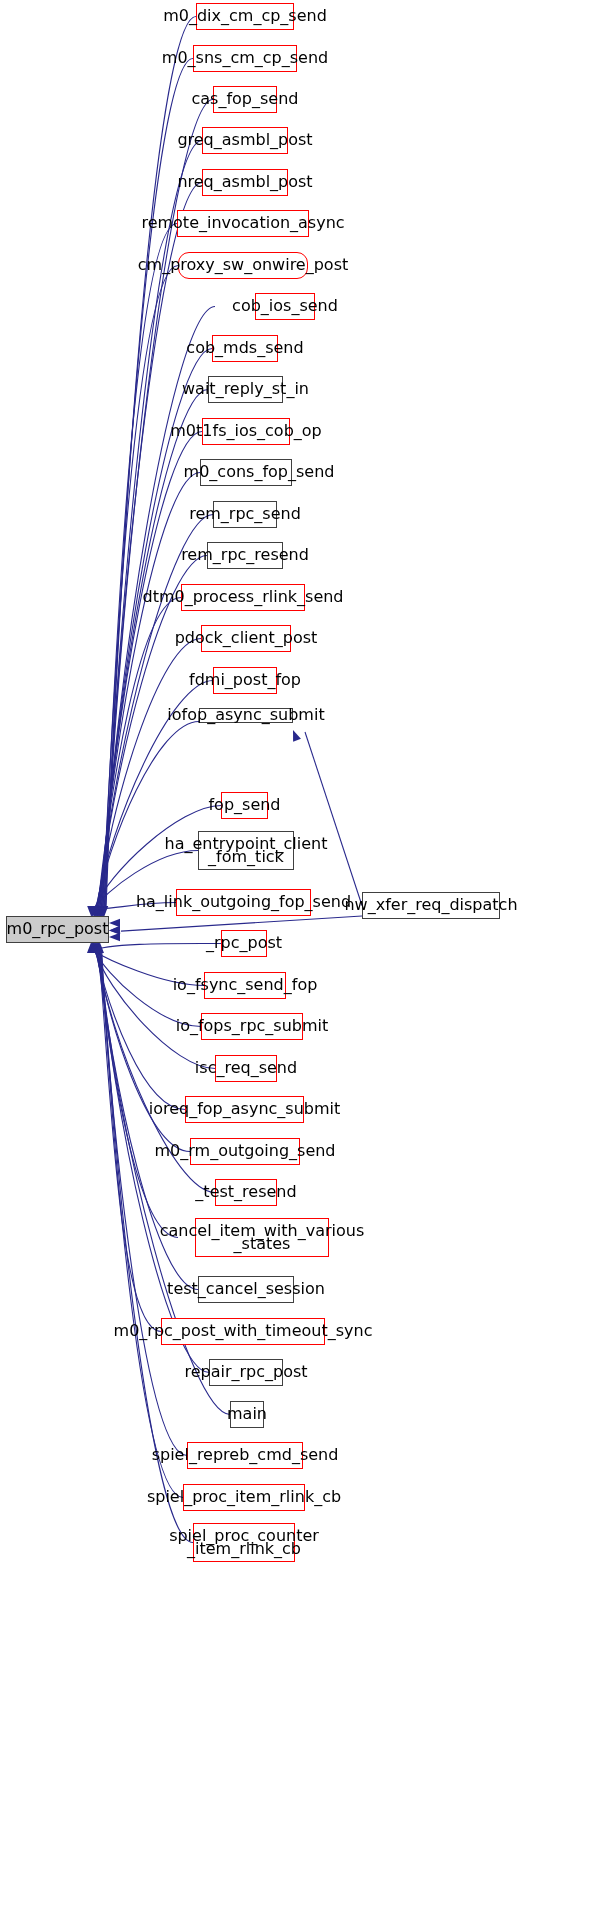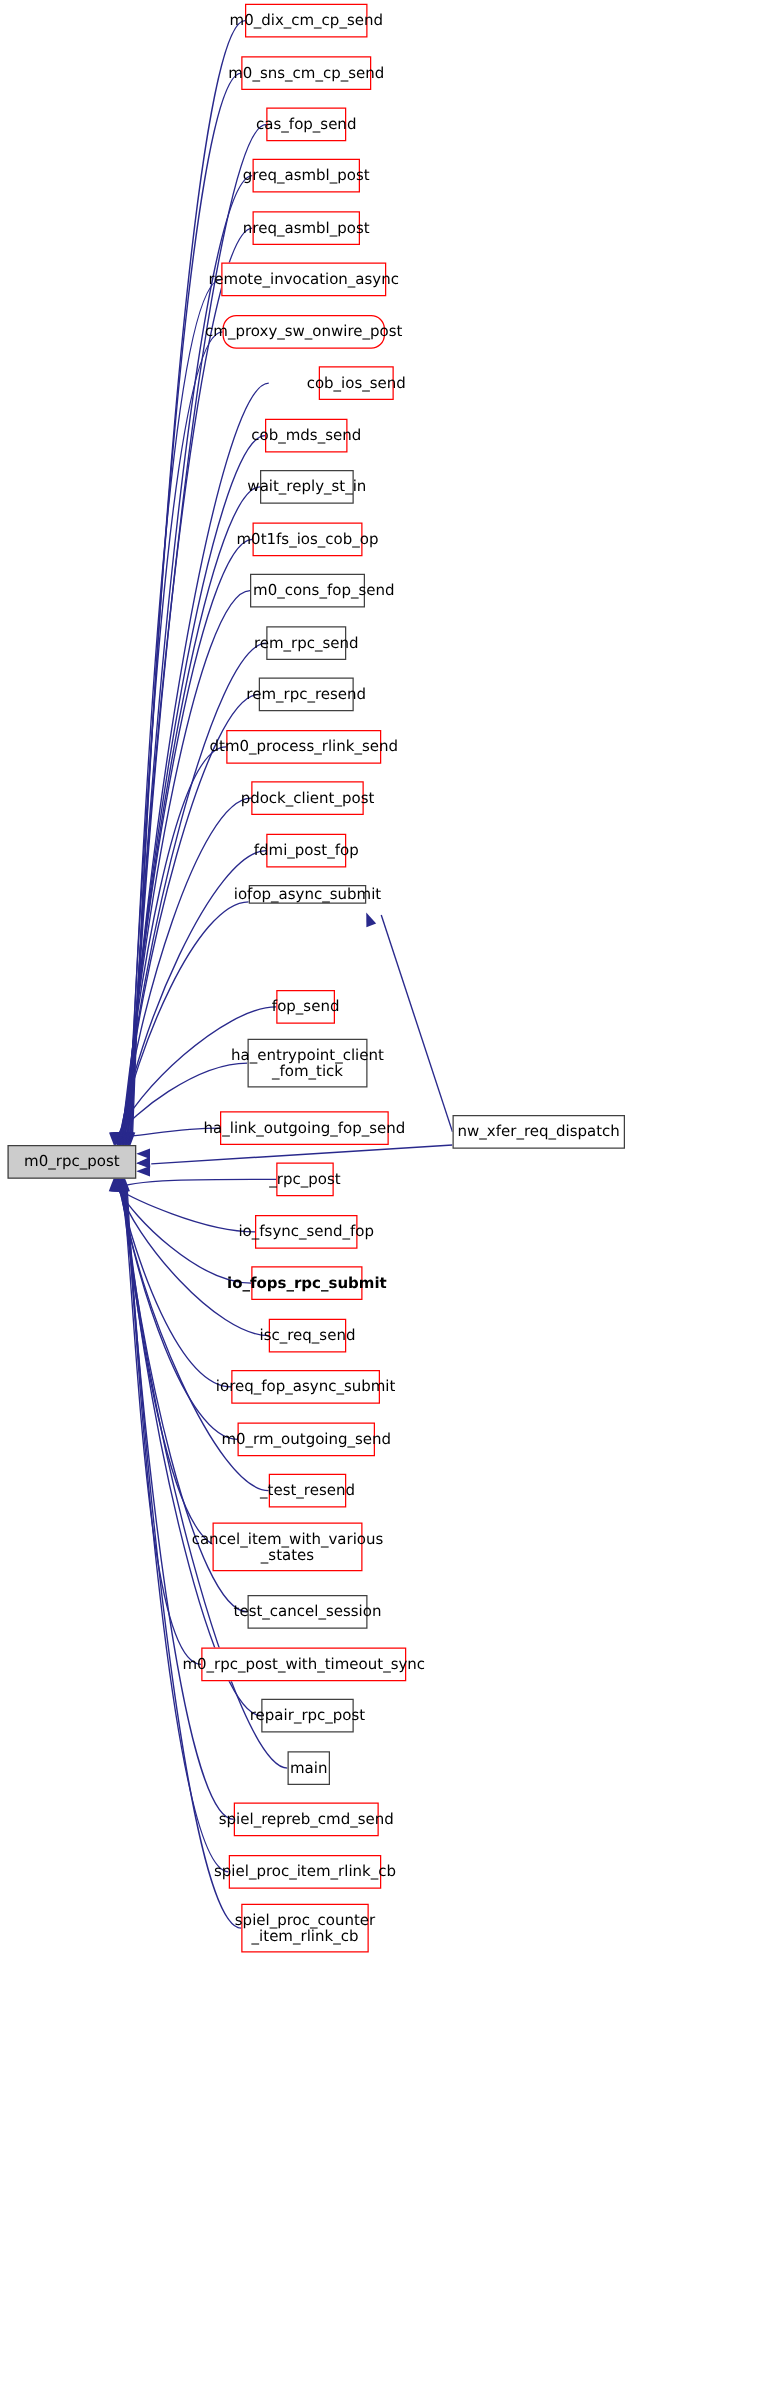"m0_dix_cm_cp_send" .node { font-size: 12px -> 16px }
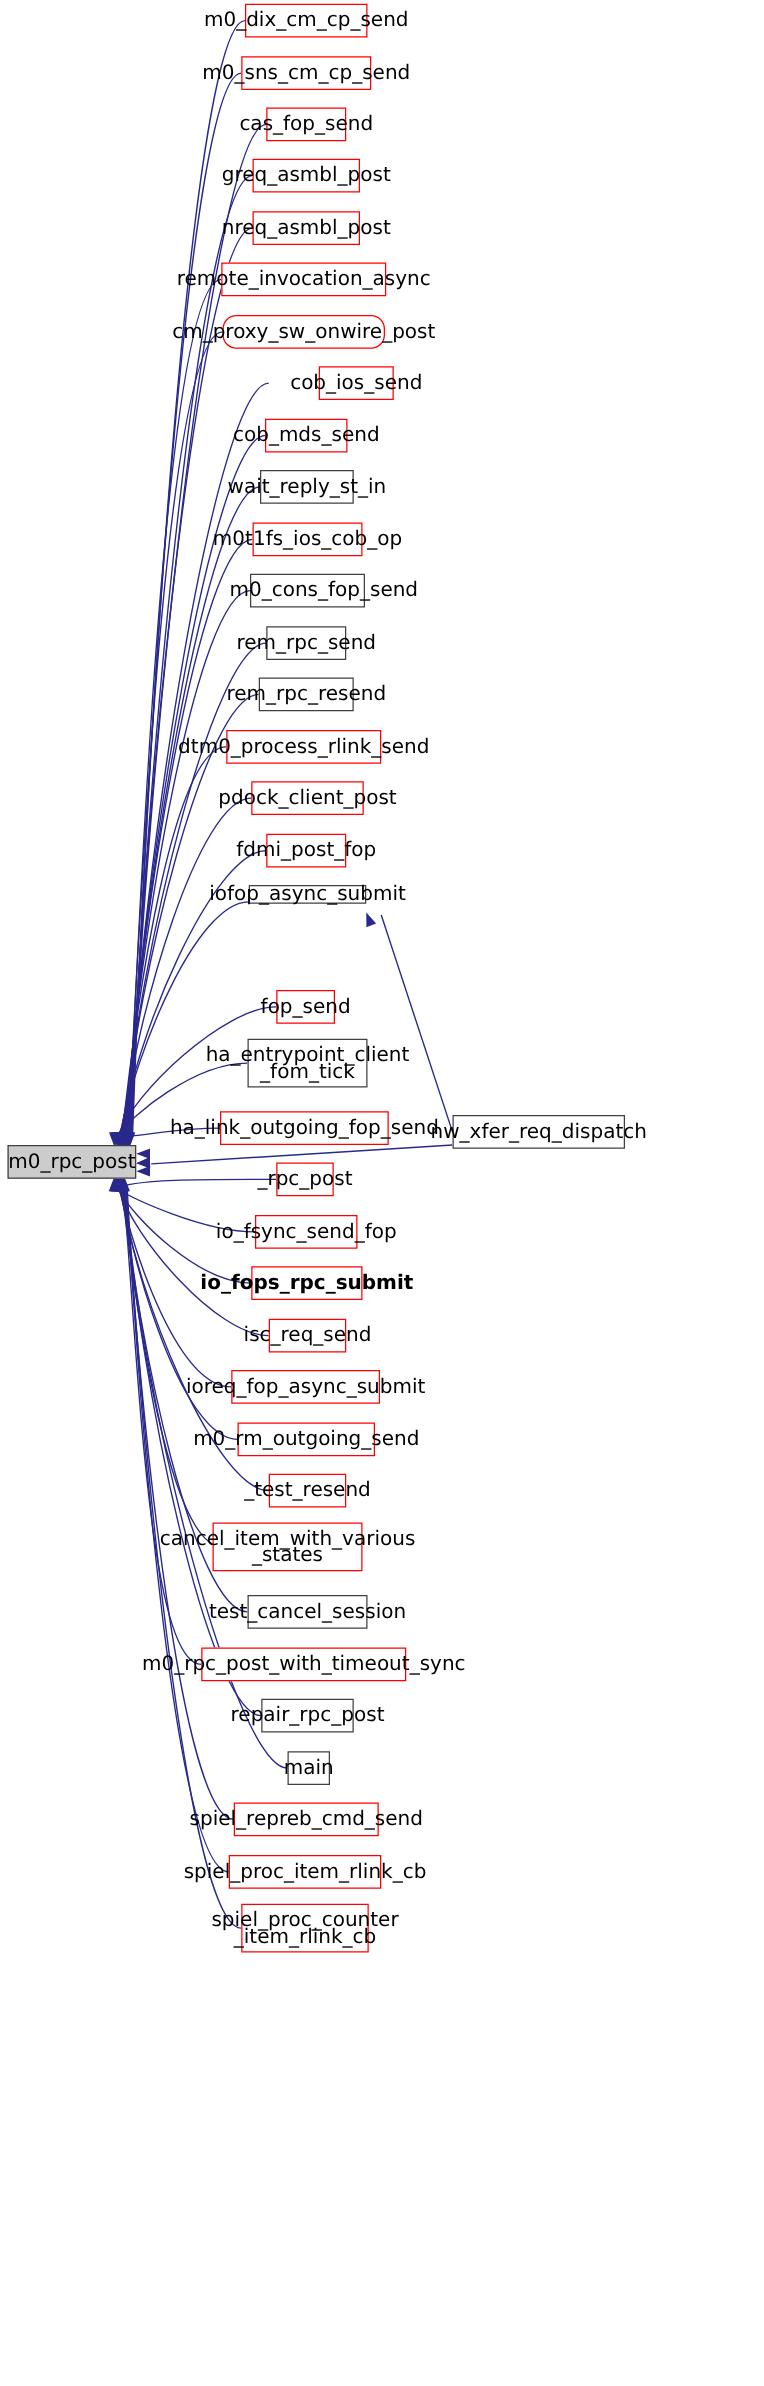"io_fops_rpc_submit" div.node { font-weight: bold -> none; width: 89px -> 102px }
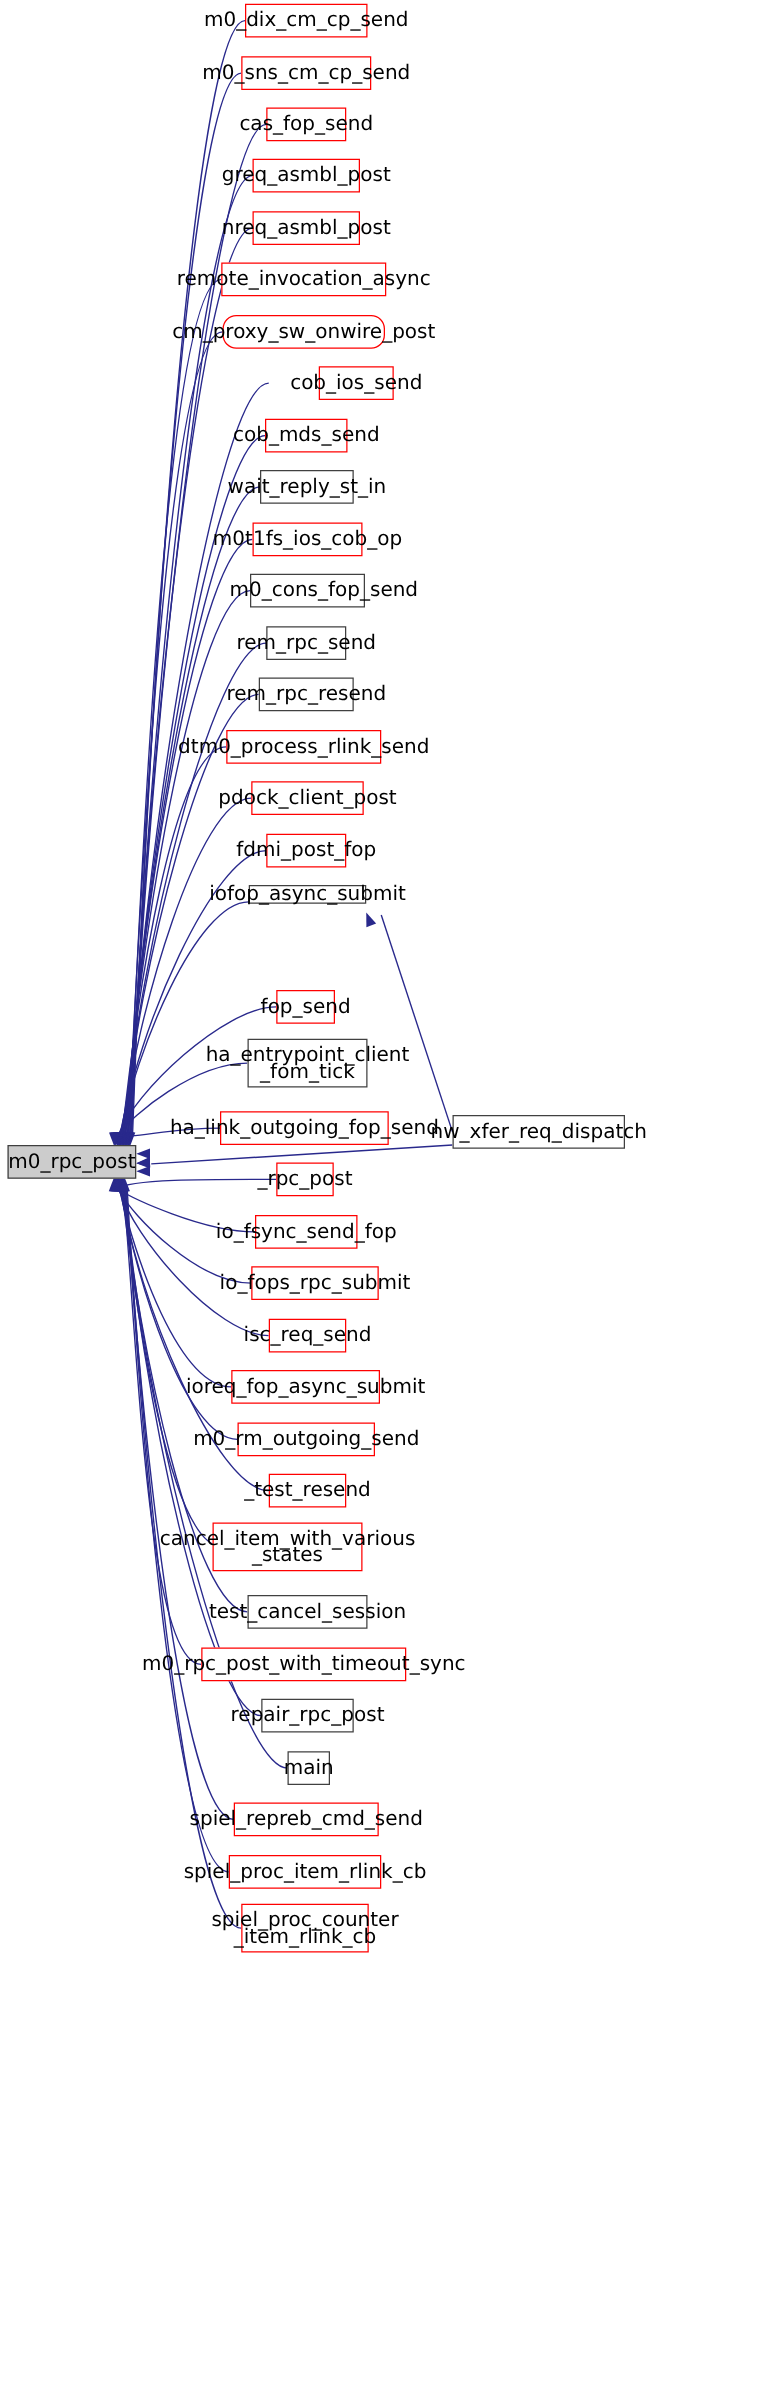"cancel_item_with_various" div.node { left: 170px -> 195px; width: 120px -> 134px }
